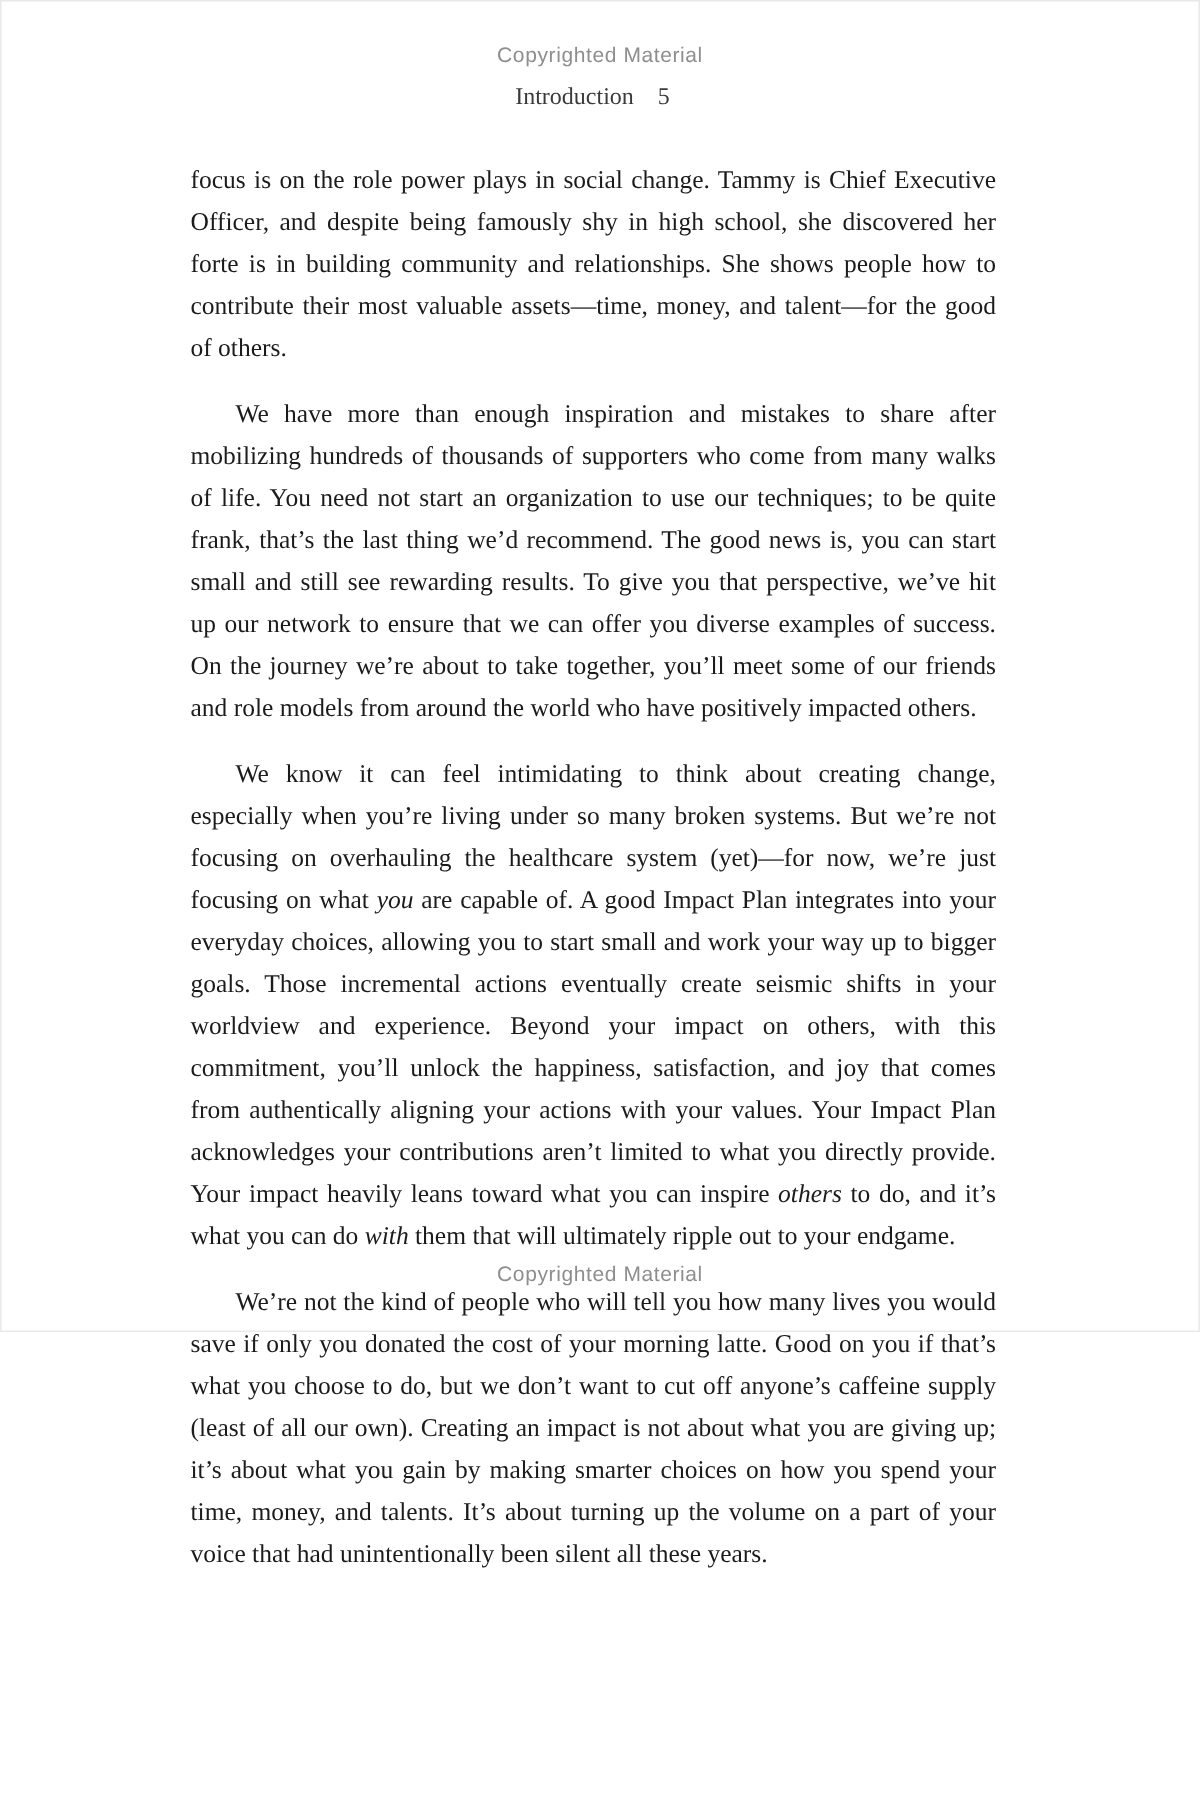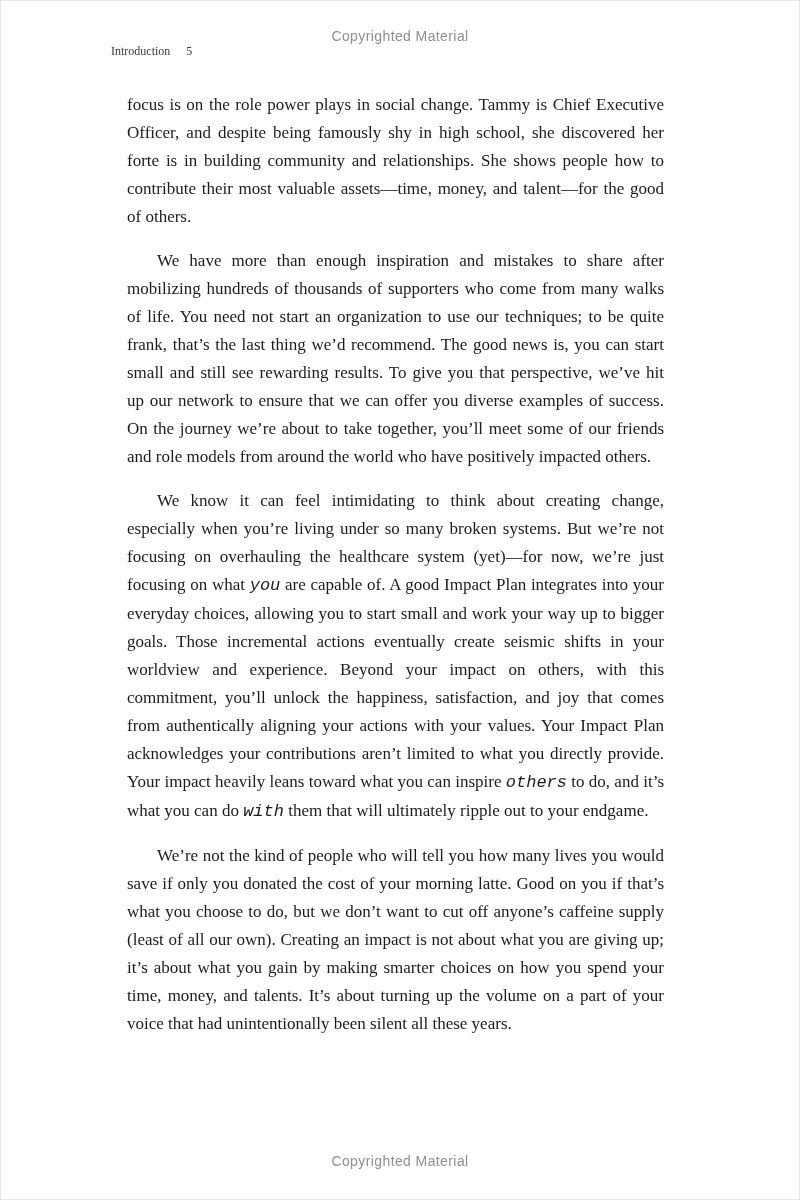"Copyrighted Material" .page { height: 1200px -> 888px }
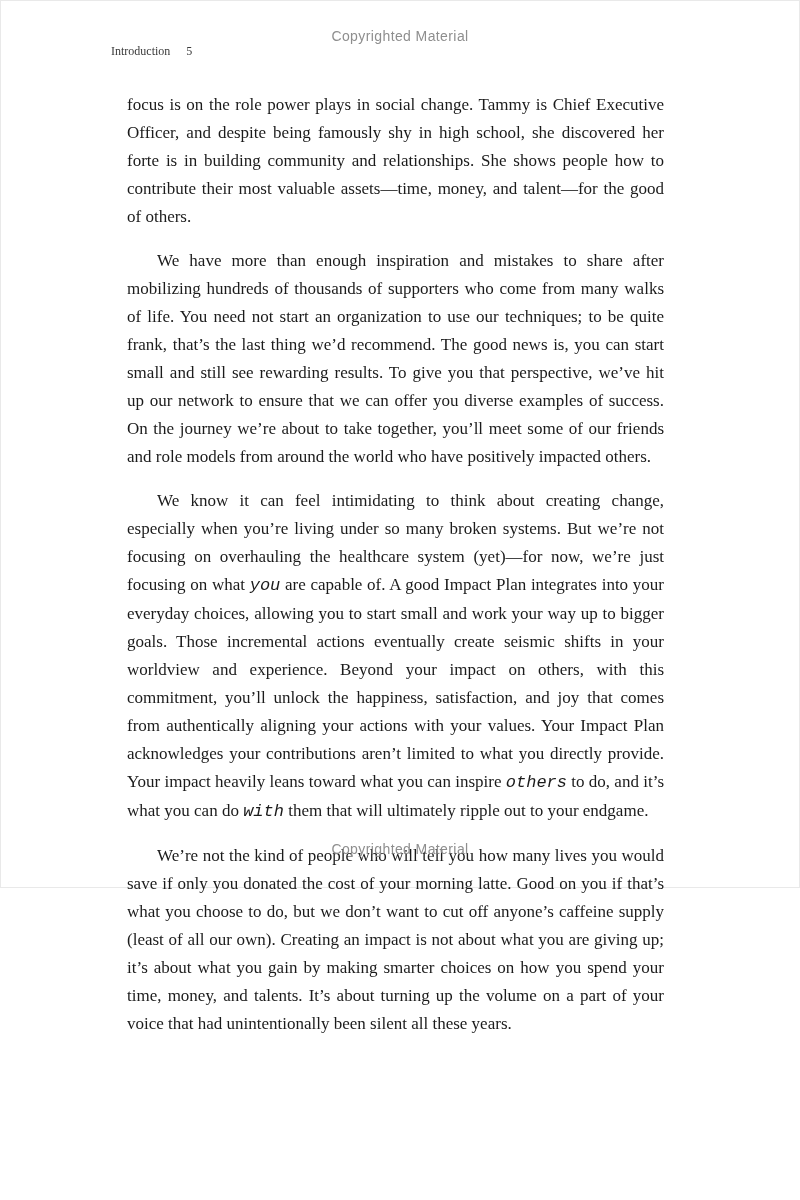"Introduction 5" .running-header { font-size: 12px -> 16px; margin: 0 120px 0 110px -> 12px 120px 0 110px; text-align: left -> center }
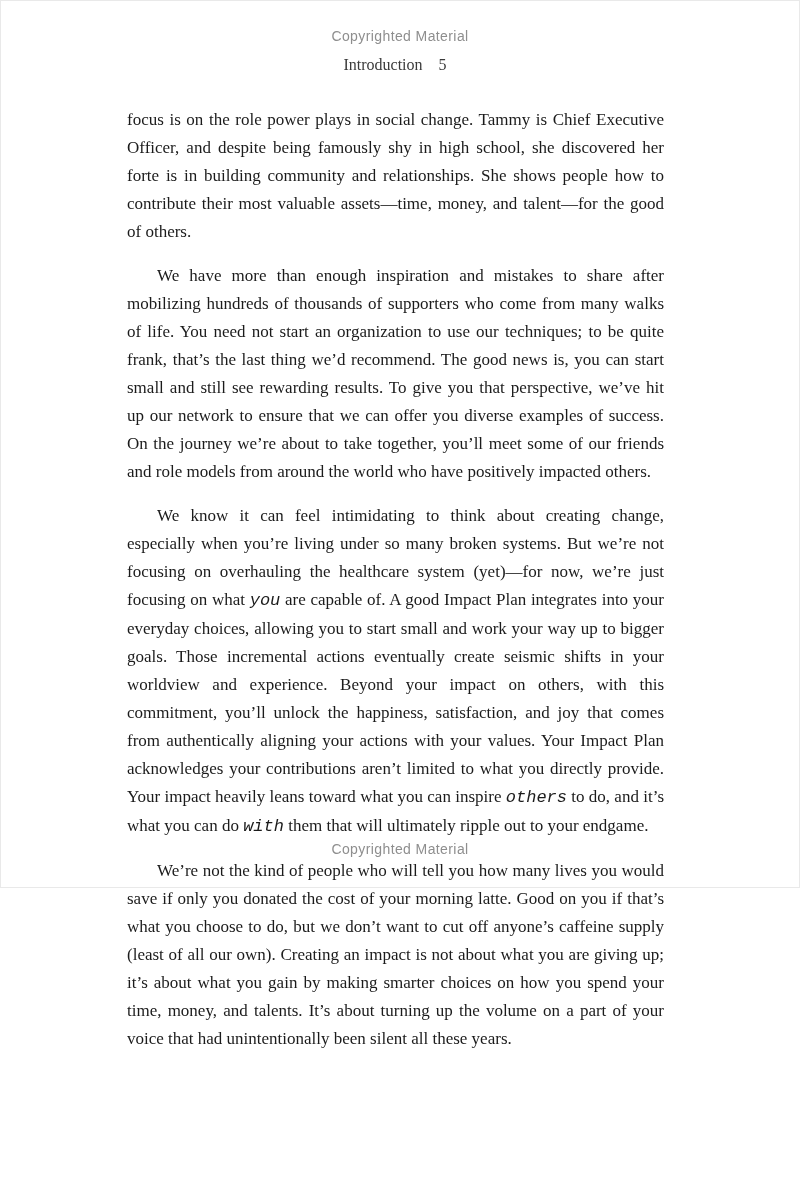"you" .body-text em { font-family: Liberation Mono, monospace -> none }
